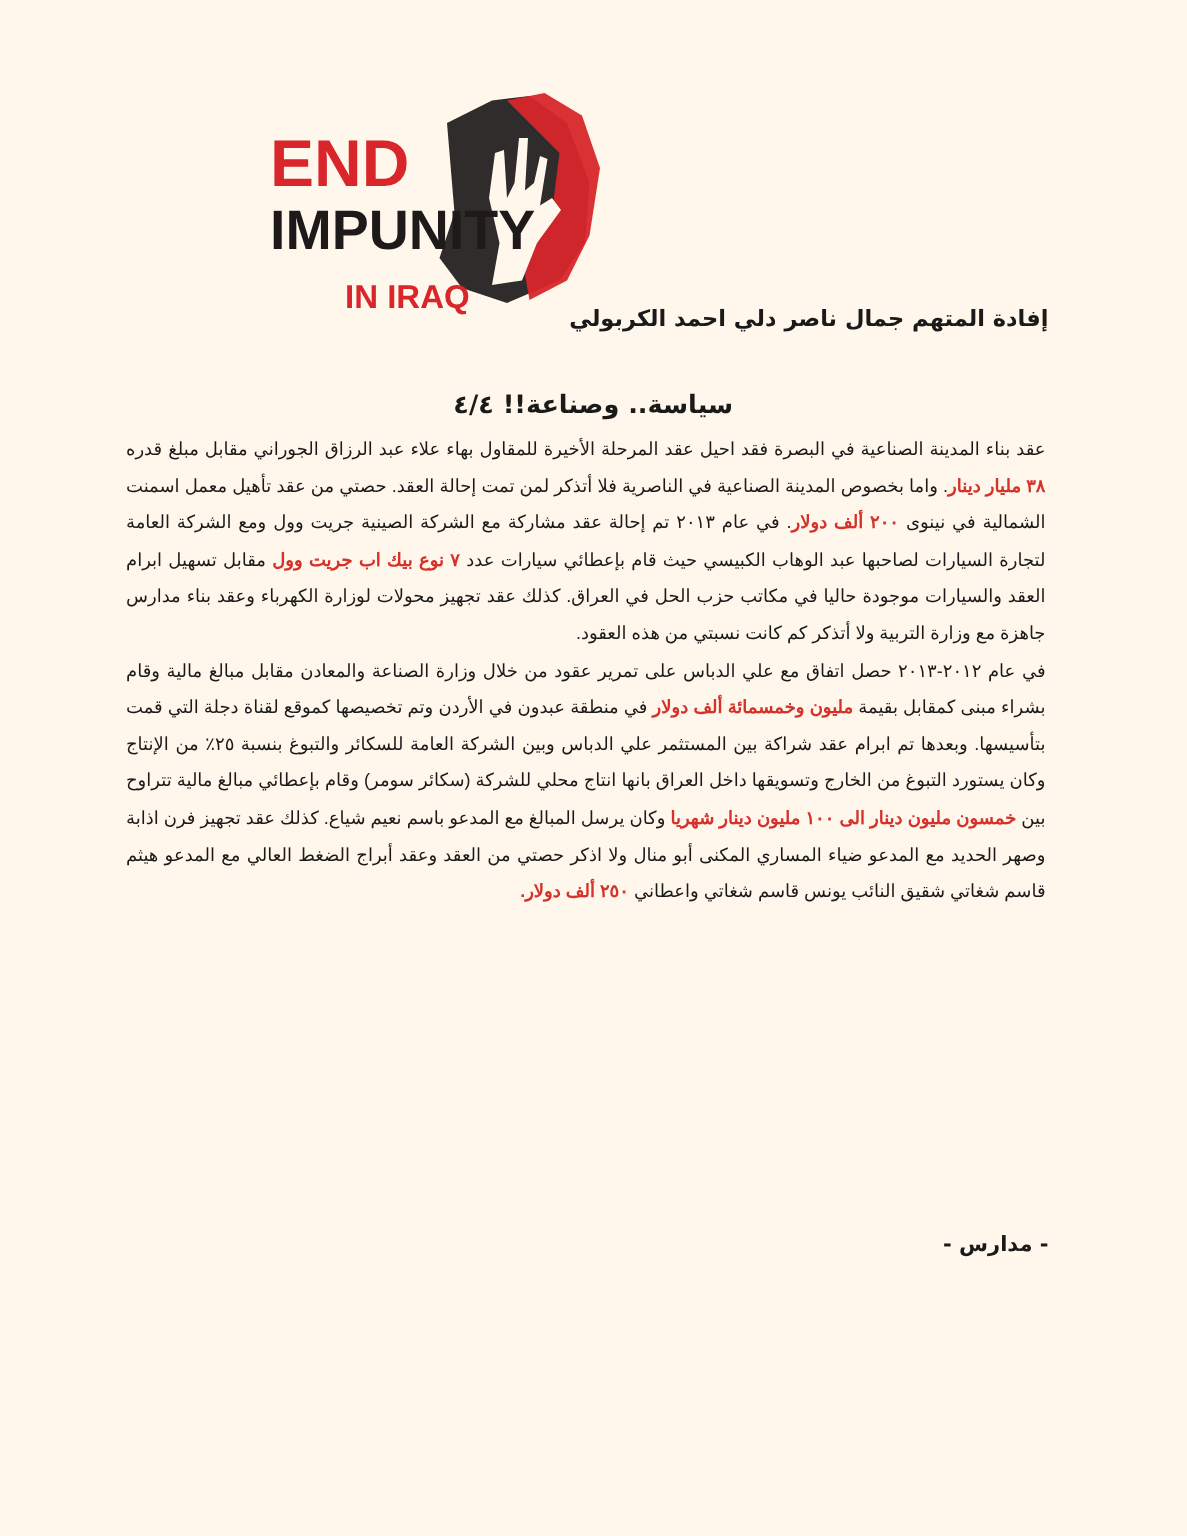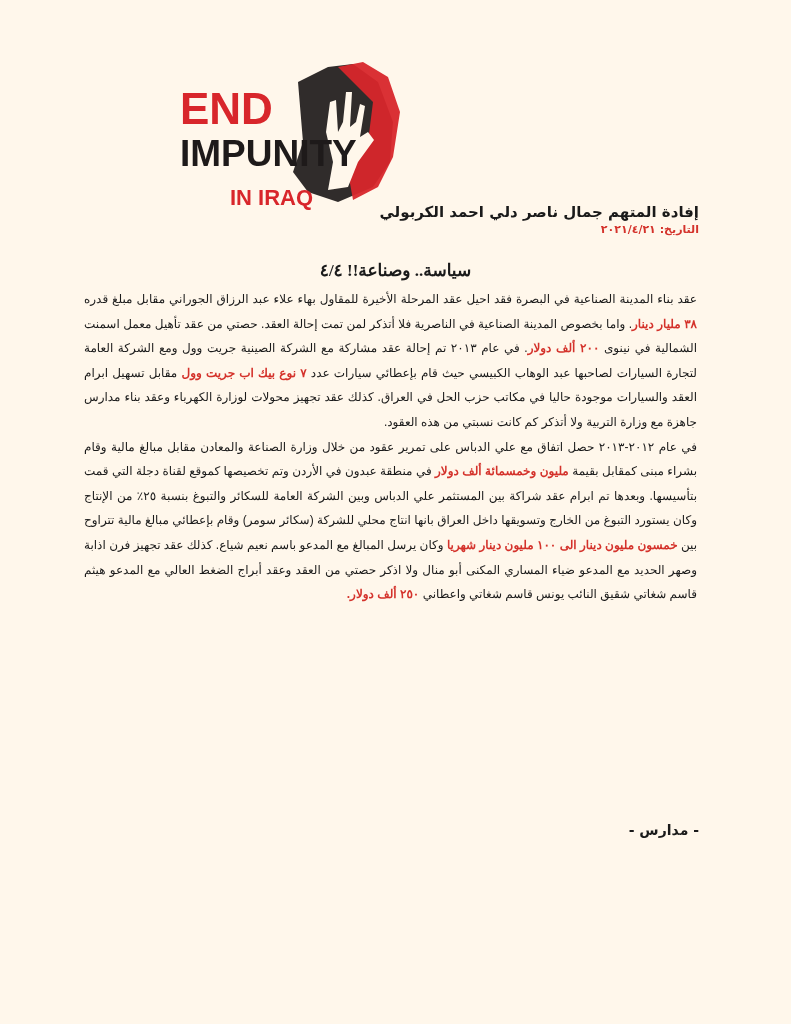"التاريخ: ٢٠٢١/٤/٢١" div.date { html: <div> <span>التاريخ:</span> <span>٢٠٢١/٤/٢١</span> </div> -> none }
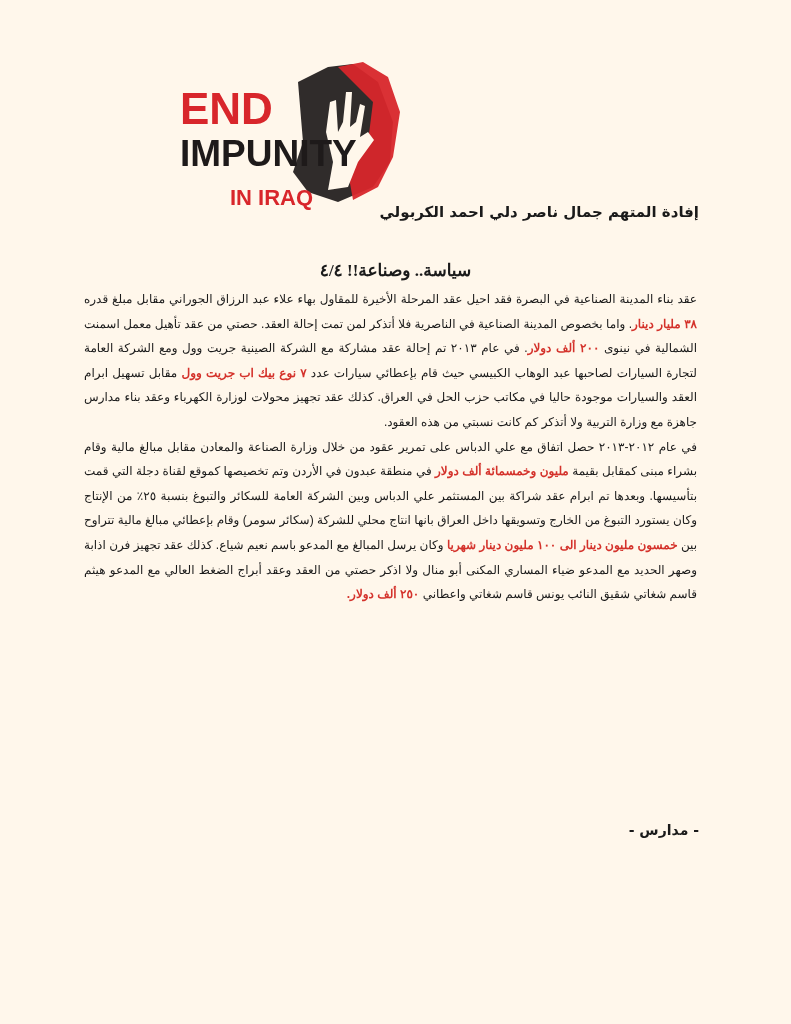"سياسة.. وصناعة!! ٤/٤" .title { font-family: Liberation Serif, serif -> none }
